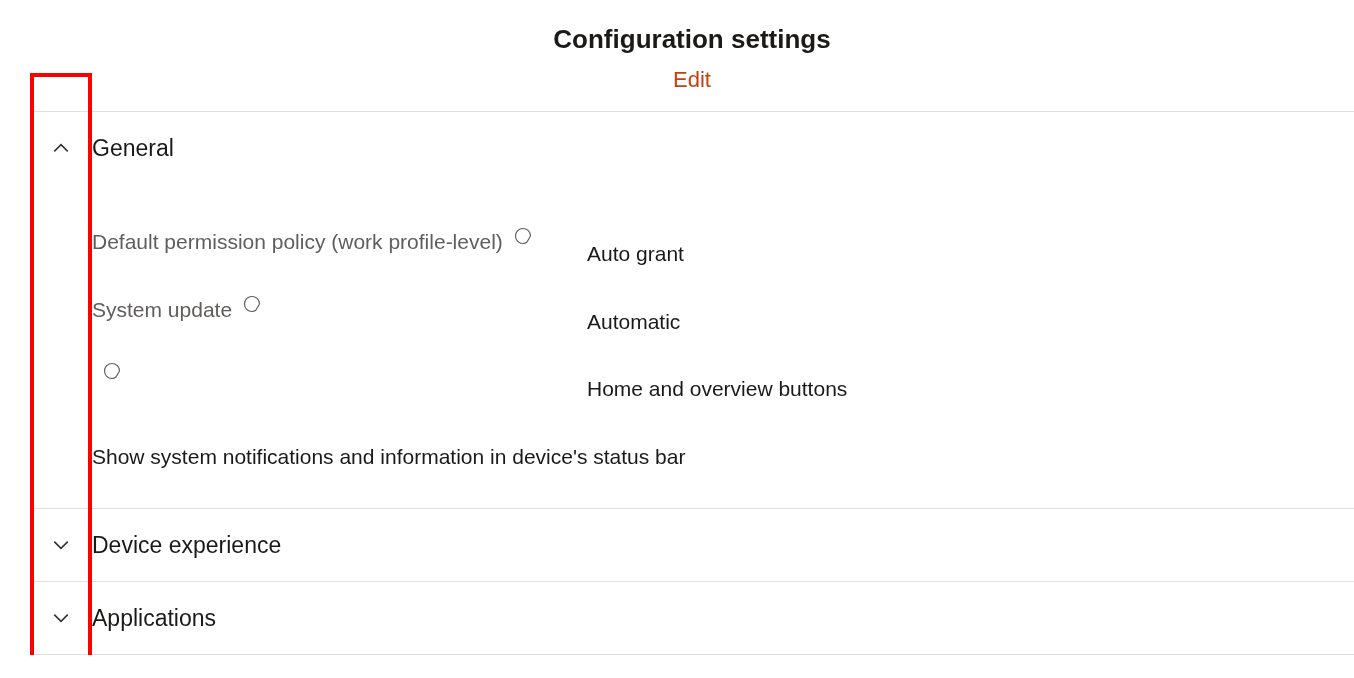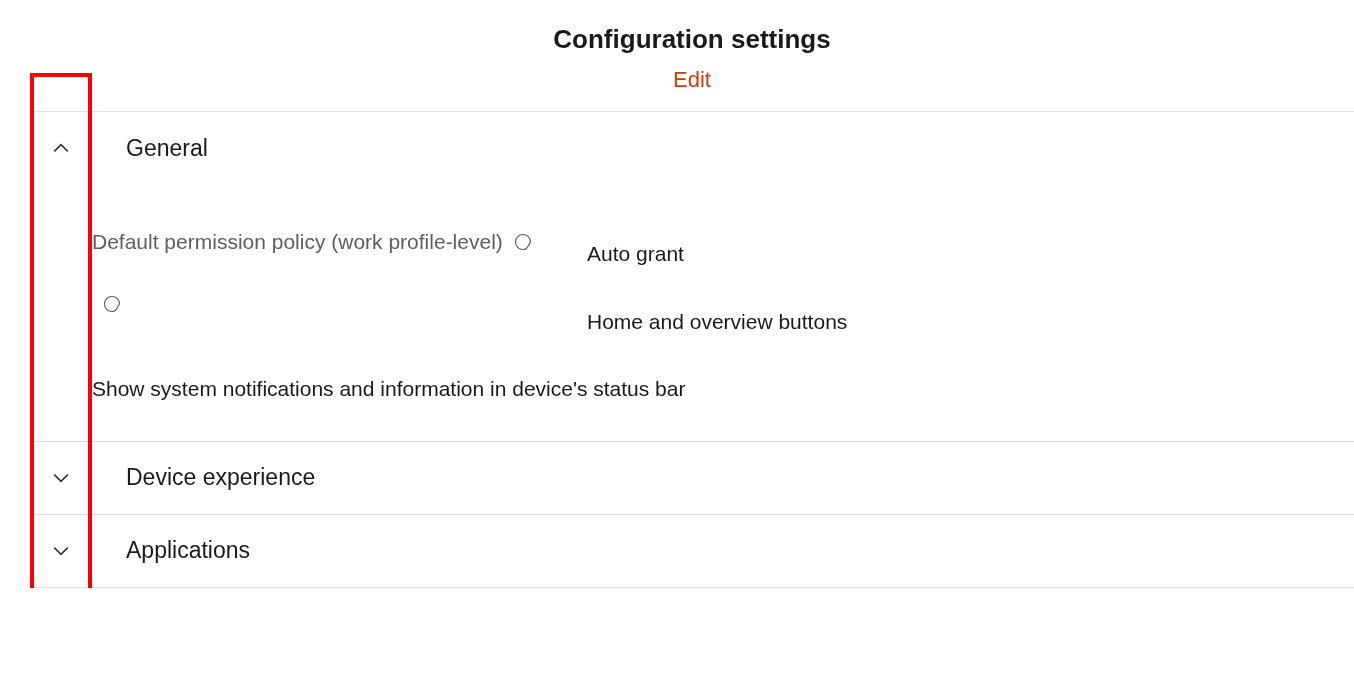"General" .section-header { gap: 34px -> none }
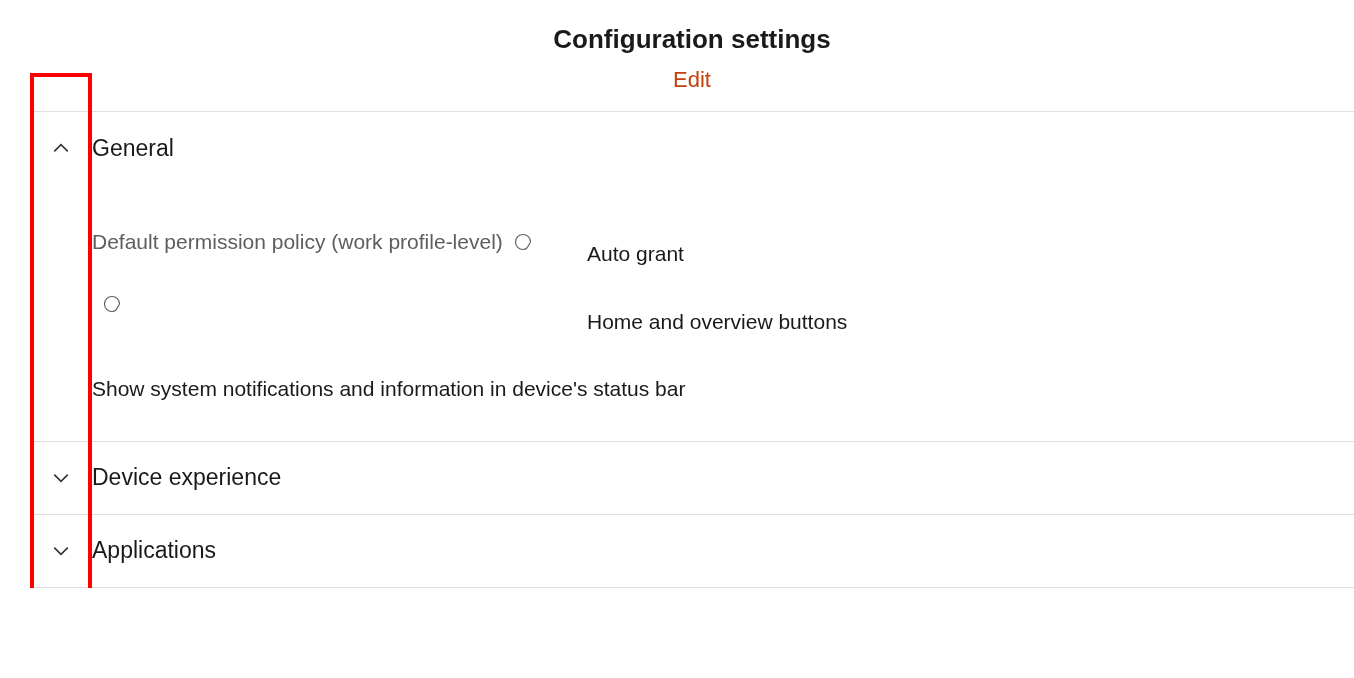"Default permission policy (work" .setting-label-cell { align-items: center -> flex-start }
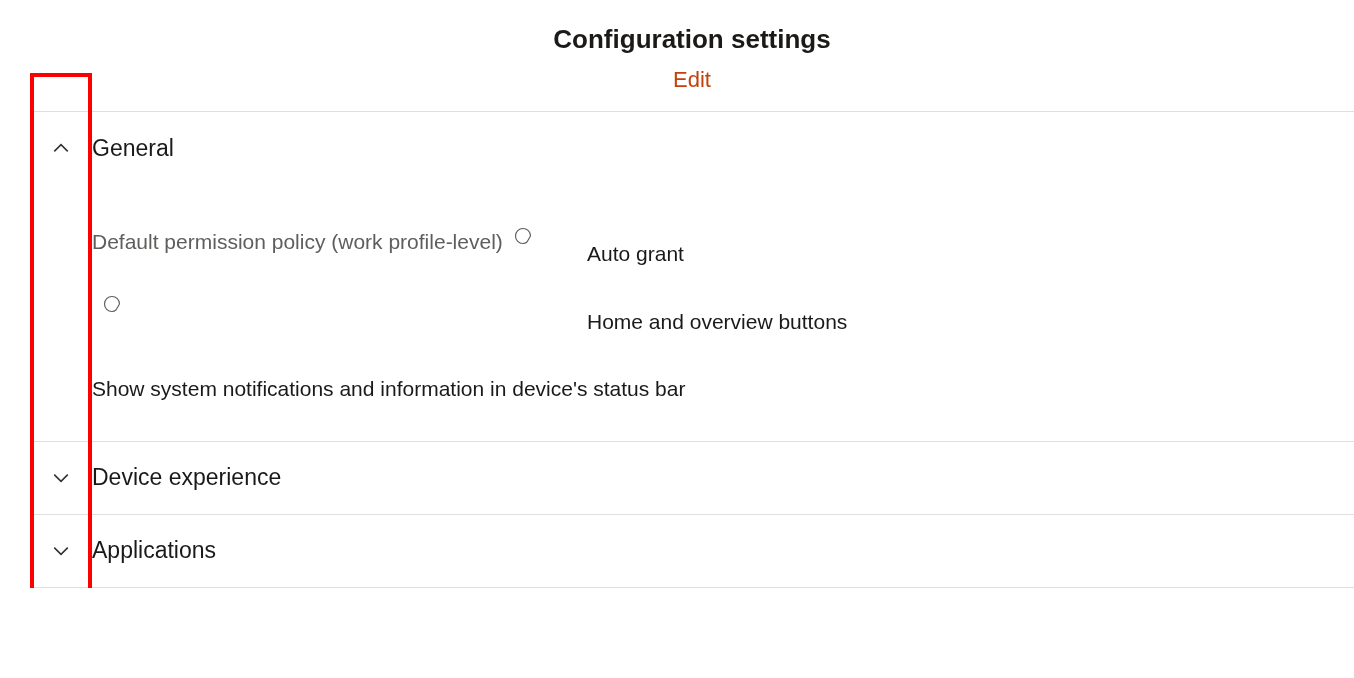"System update" div.setting-row { html: none -> <div> <div> <span>System update</span> <span> <svg> <path></path> </svg> </span> </div> <div>Automatic</div> </div> }
